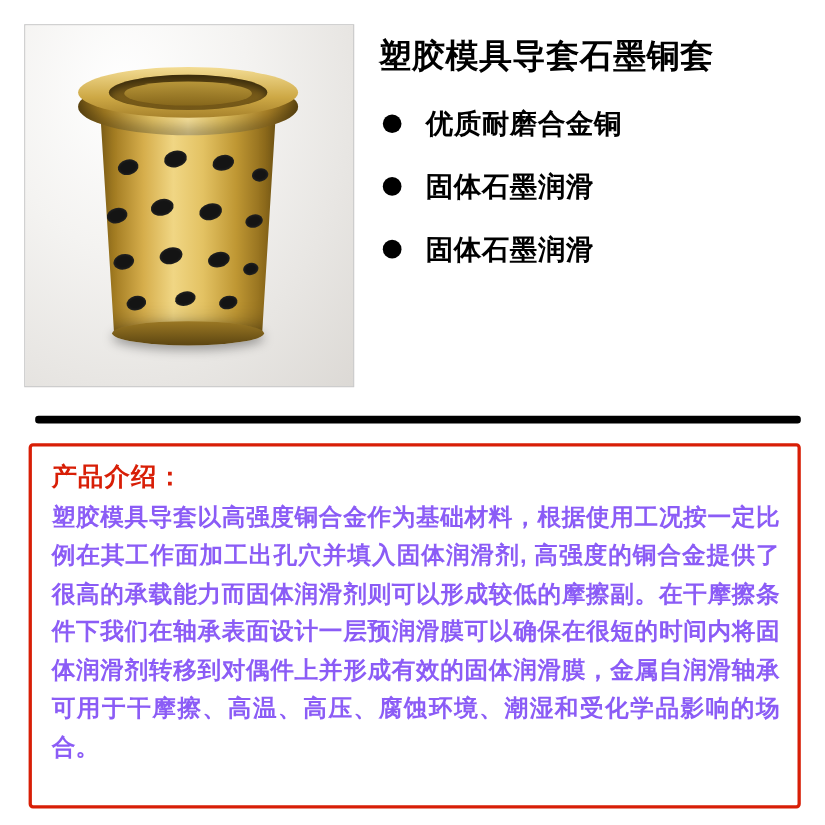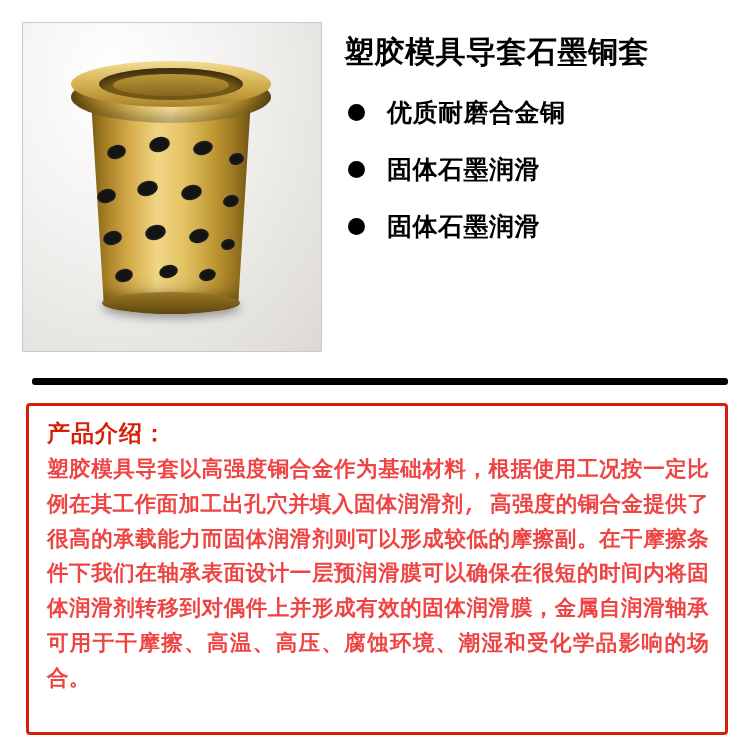"产品介绍：" .desc-panel { font-family: Liberation Mono, monospace -> none }
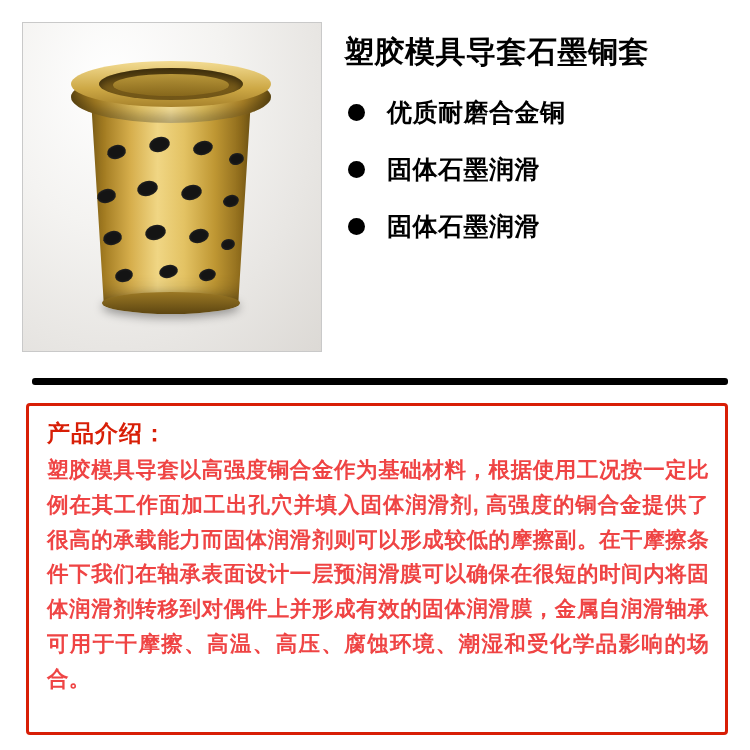"塑胶模具导套以高强度铜合金作为基础材料，根据使用工况按一定比例在其工作面加工出孔" .desc-body { color: #ef4444 -> #8b5cf6 }
